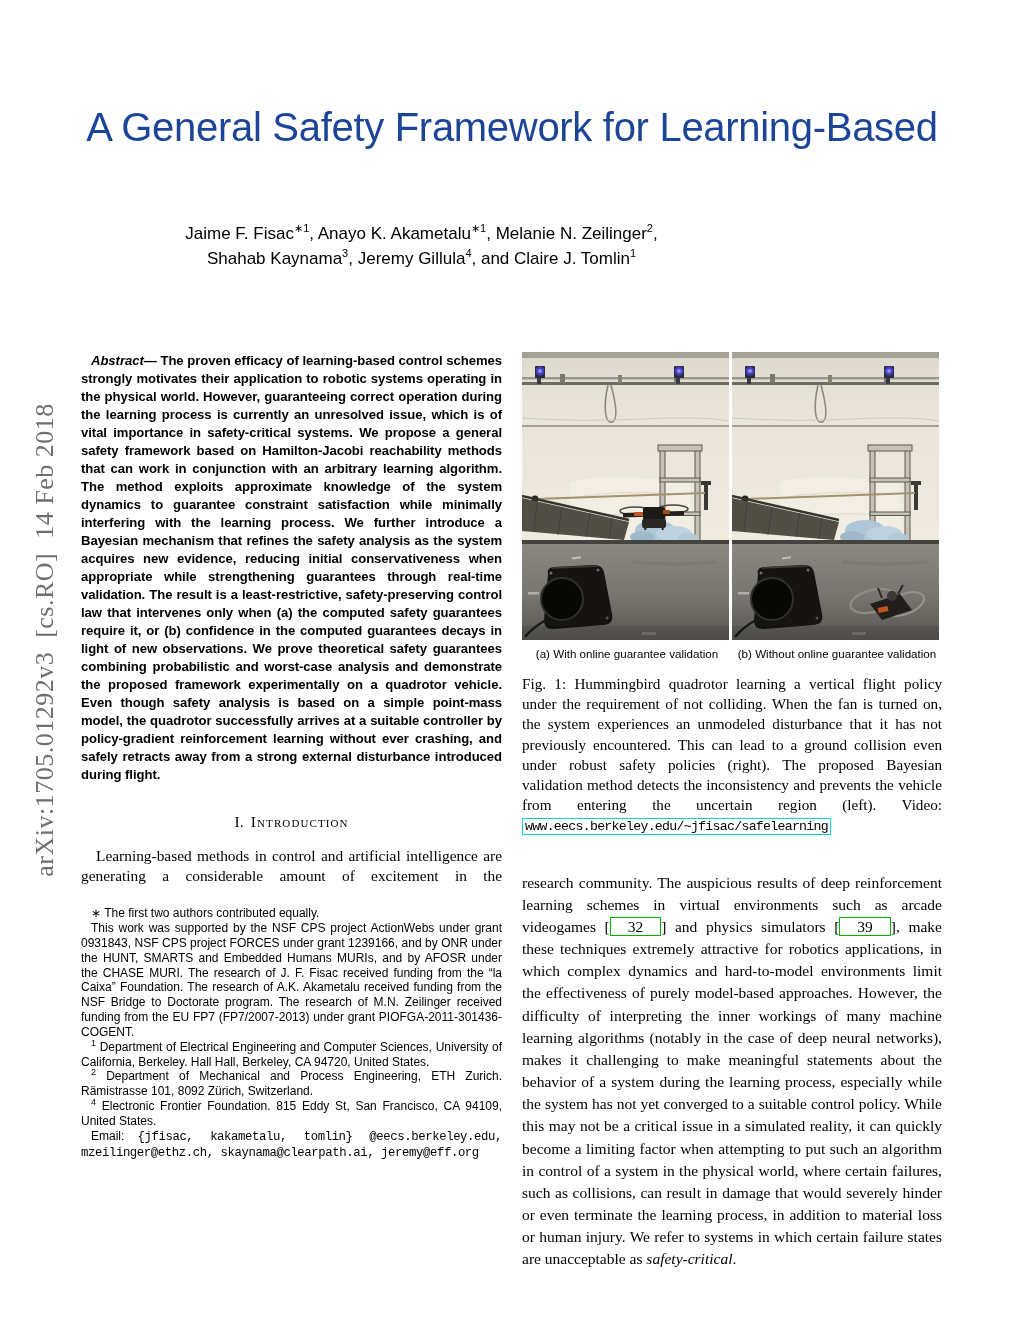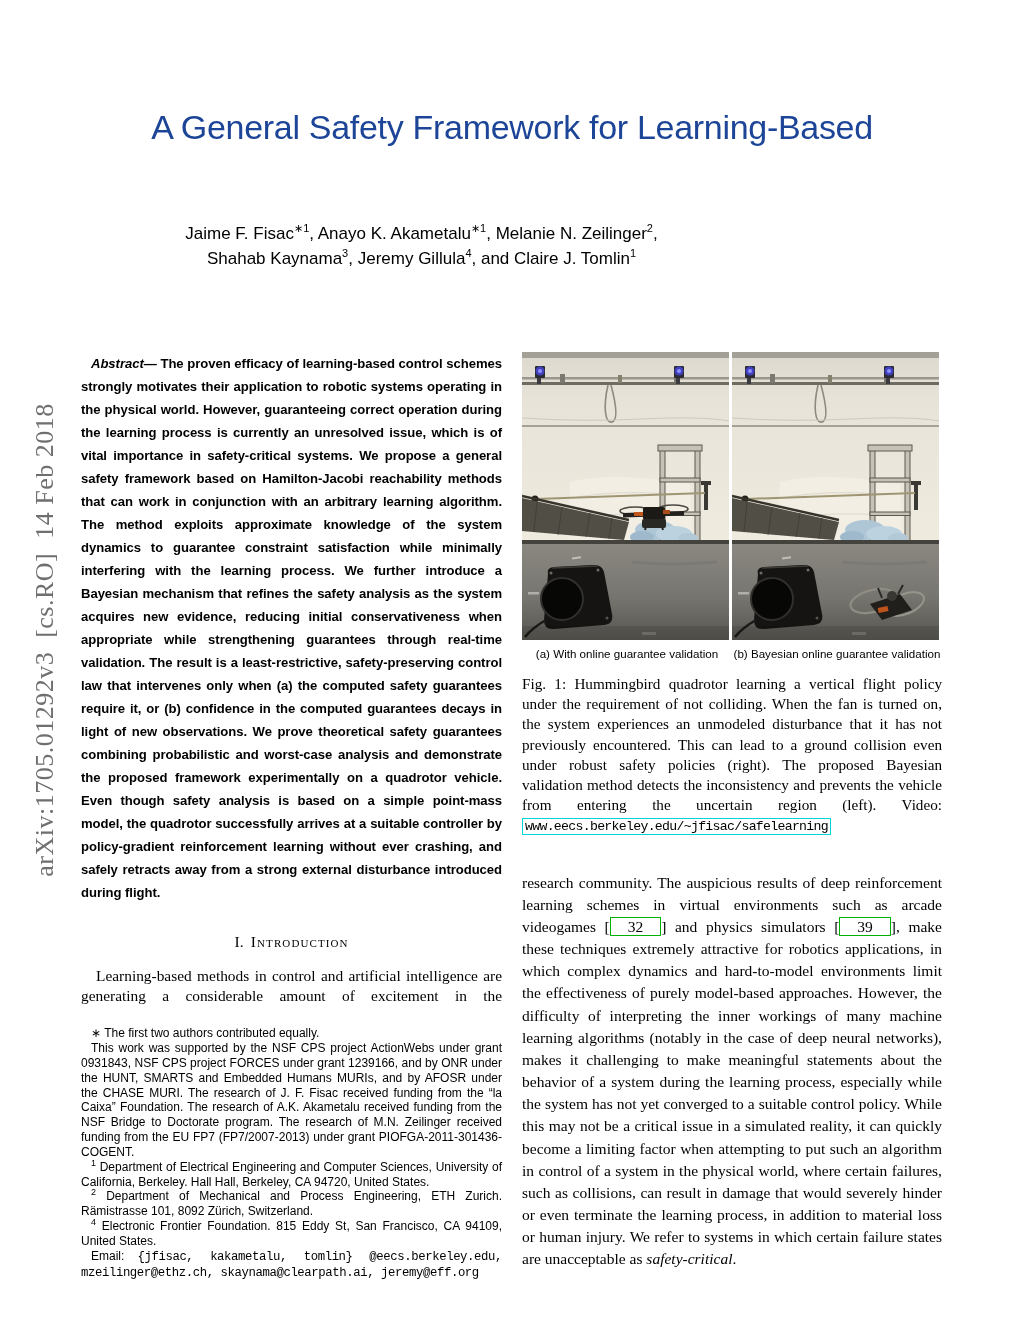"A General Safety Framework for" .title { font-size: 34px -> 40px }
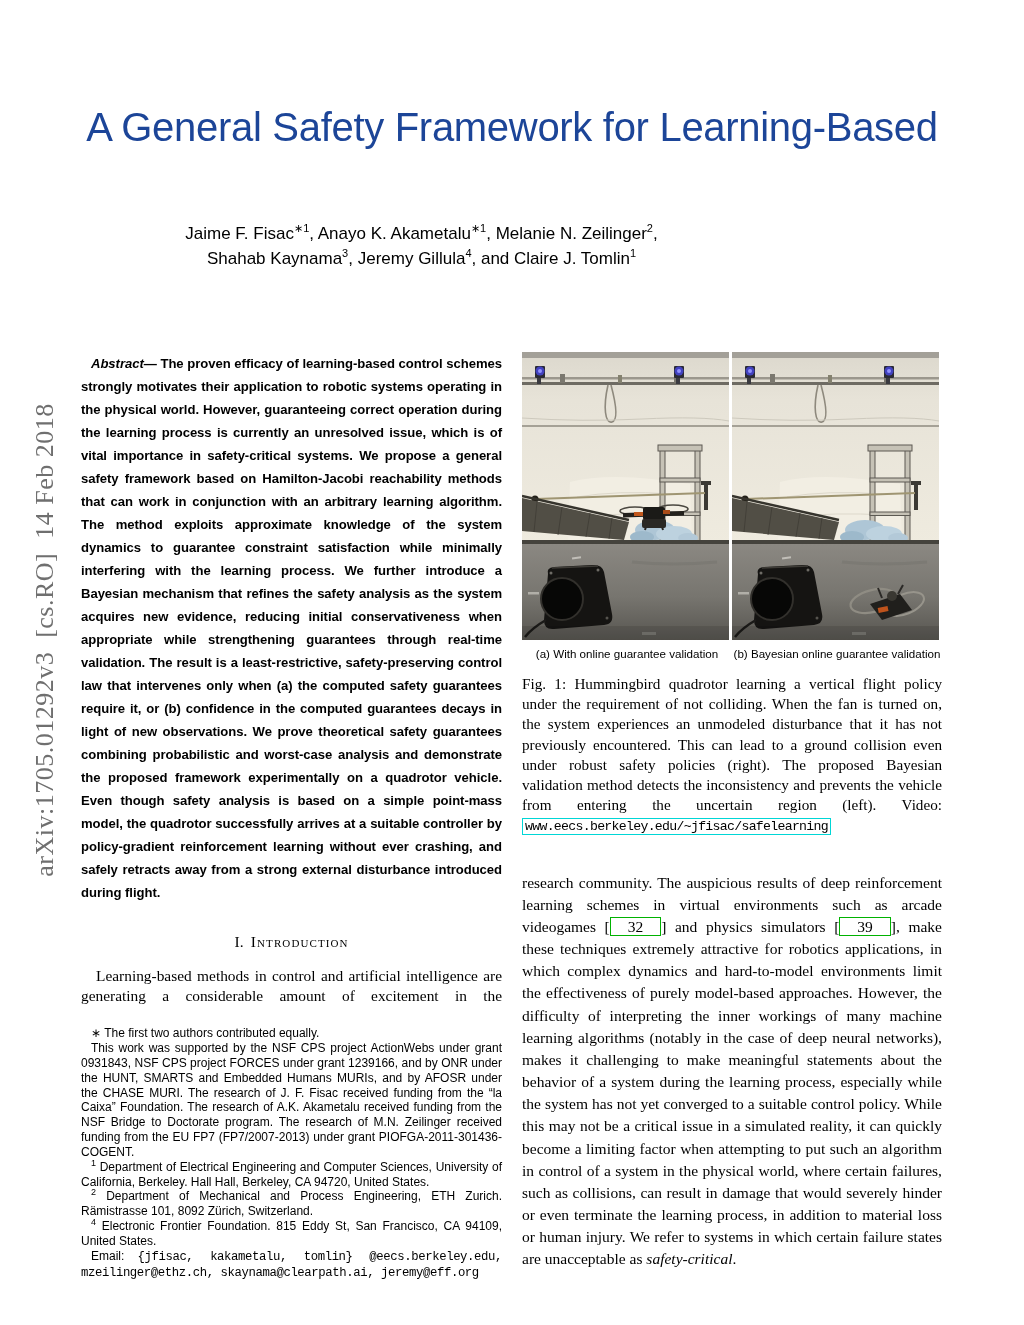"Abstract— The proven efficacy of" .abstract { line-height: 23px -> 18px }
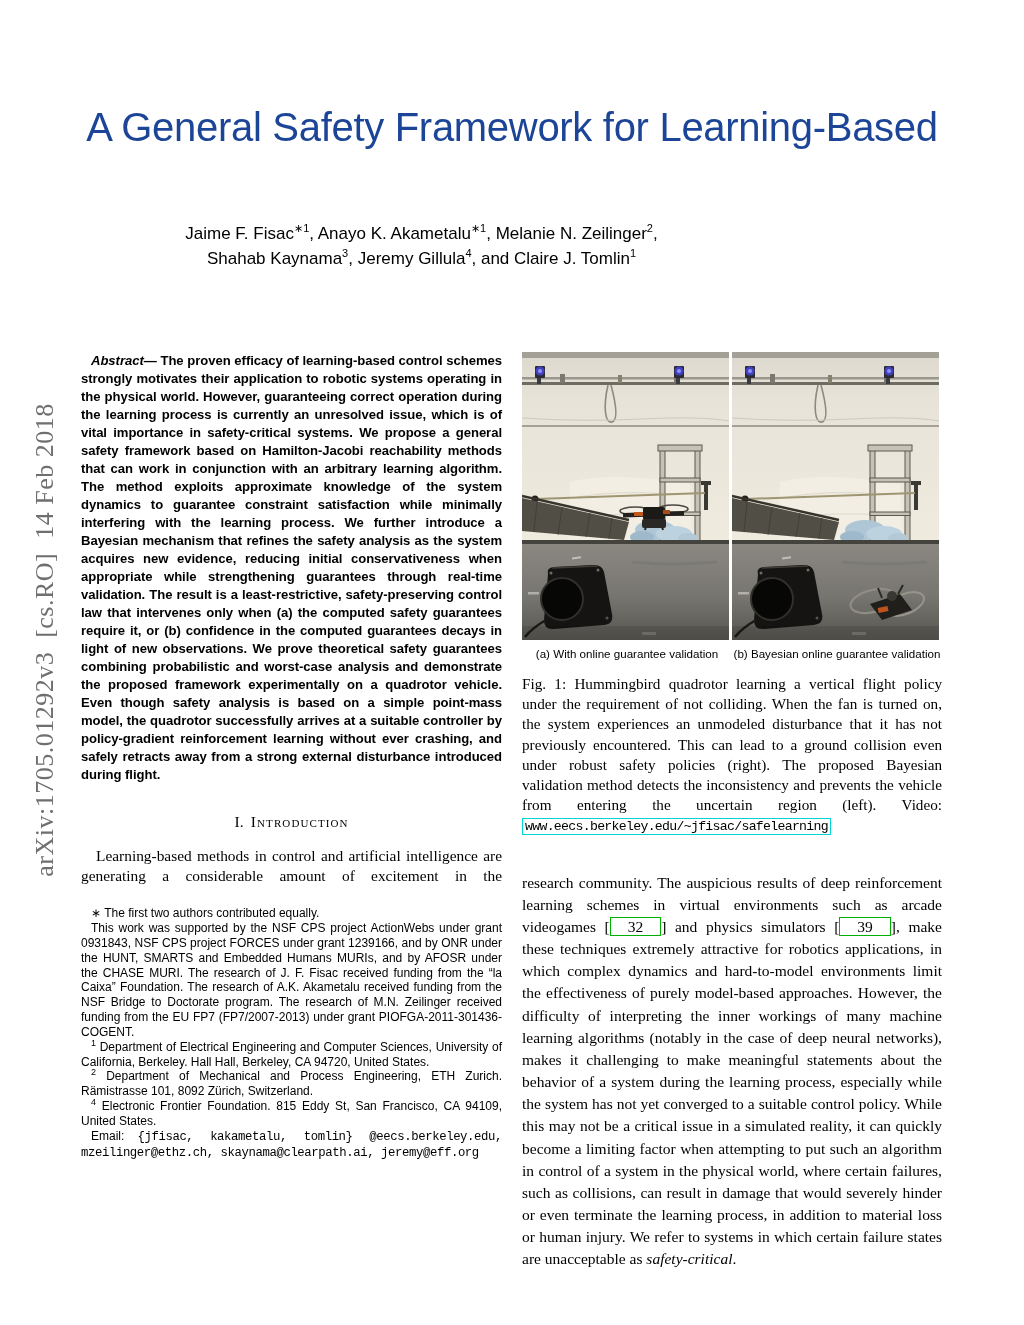"(b) Bayesian online guarantee validation" div.subcap { text: Bayesian -> Without }
